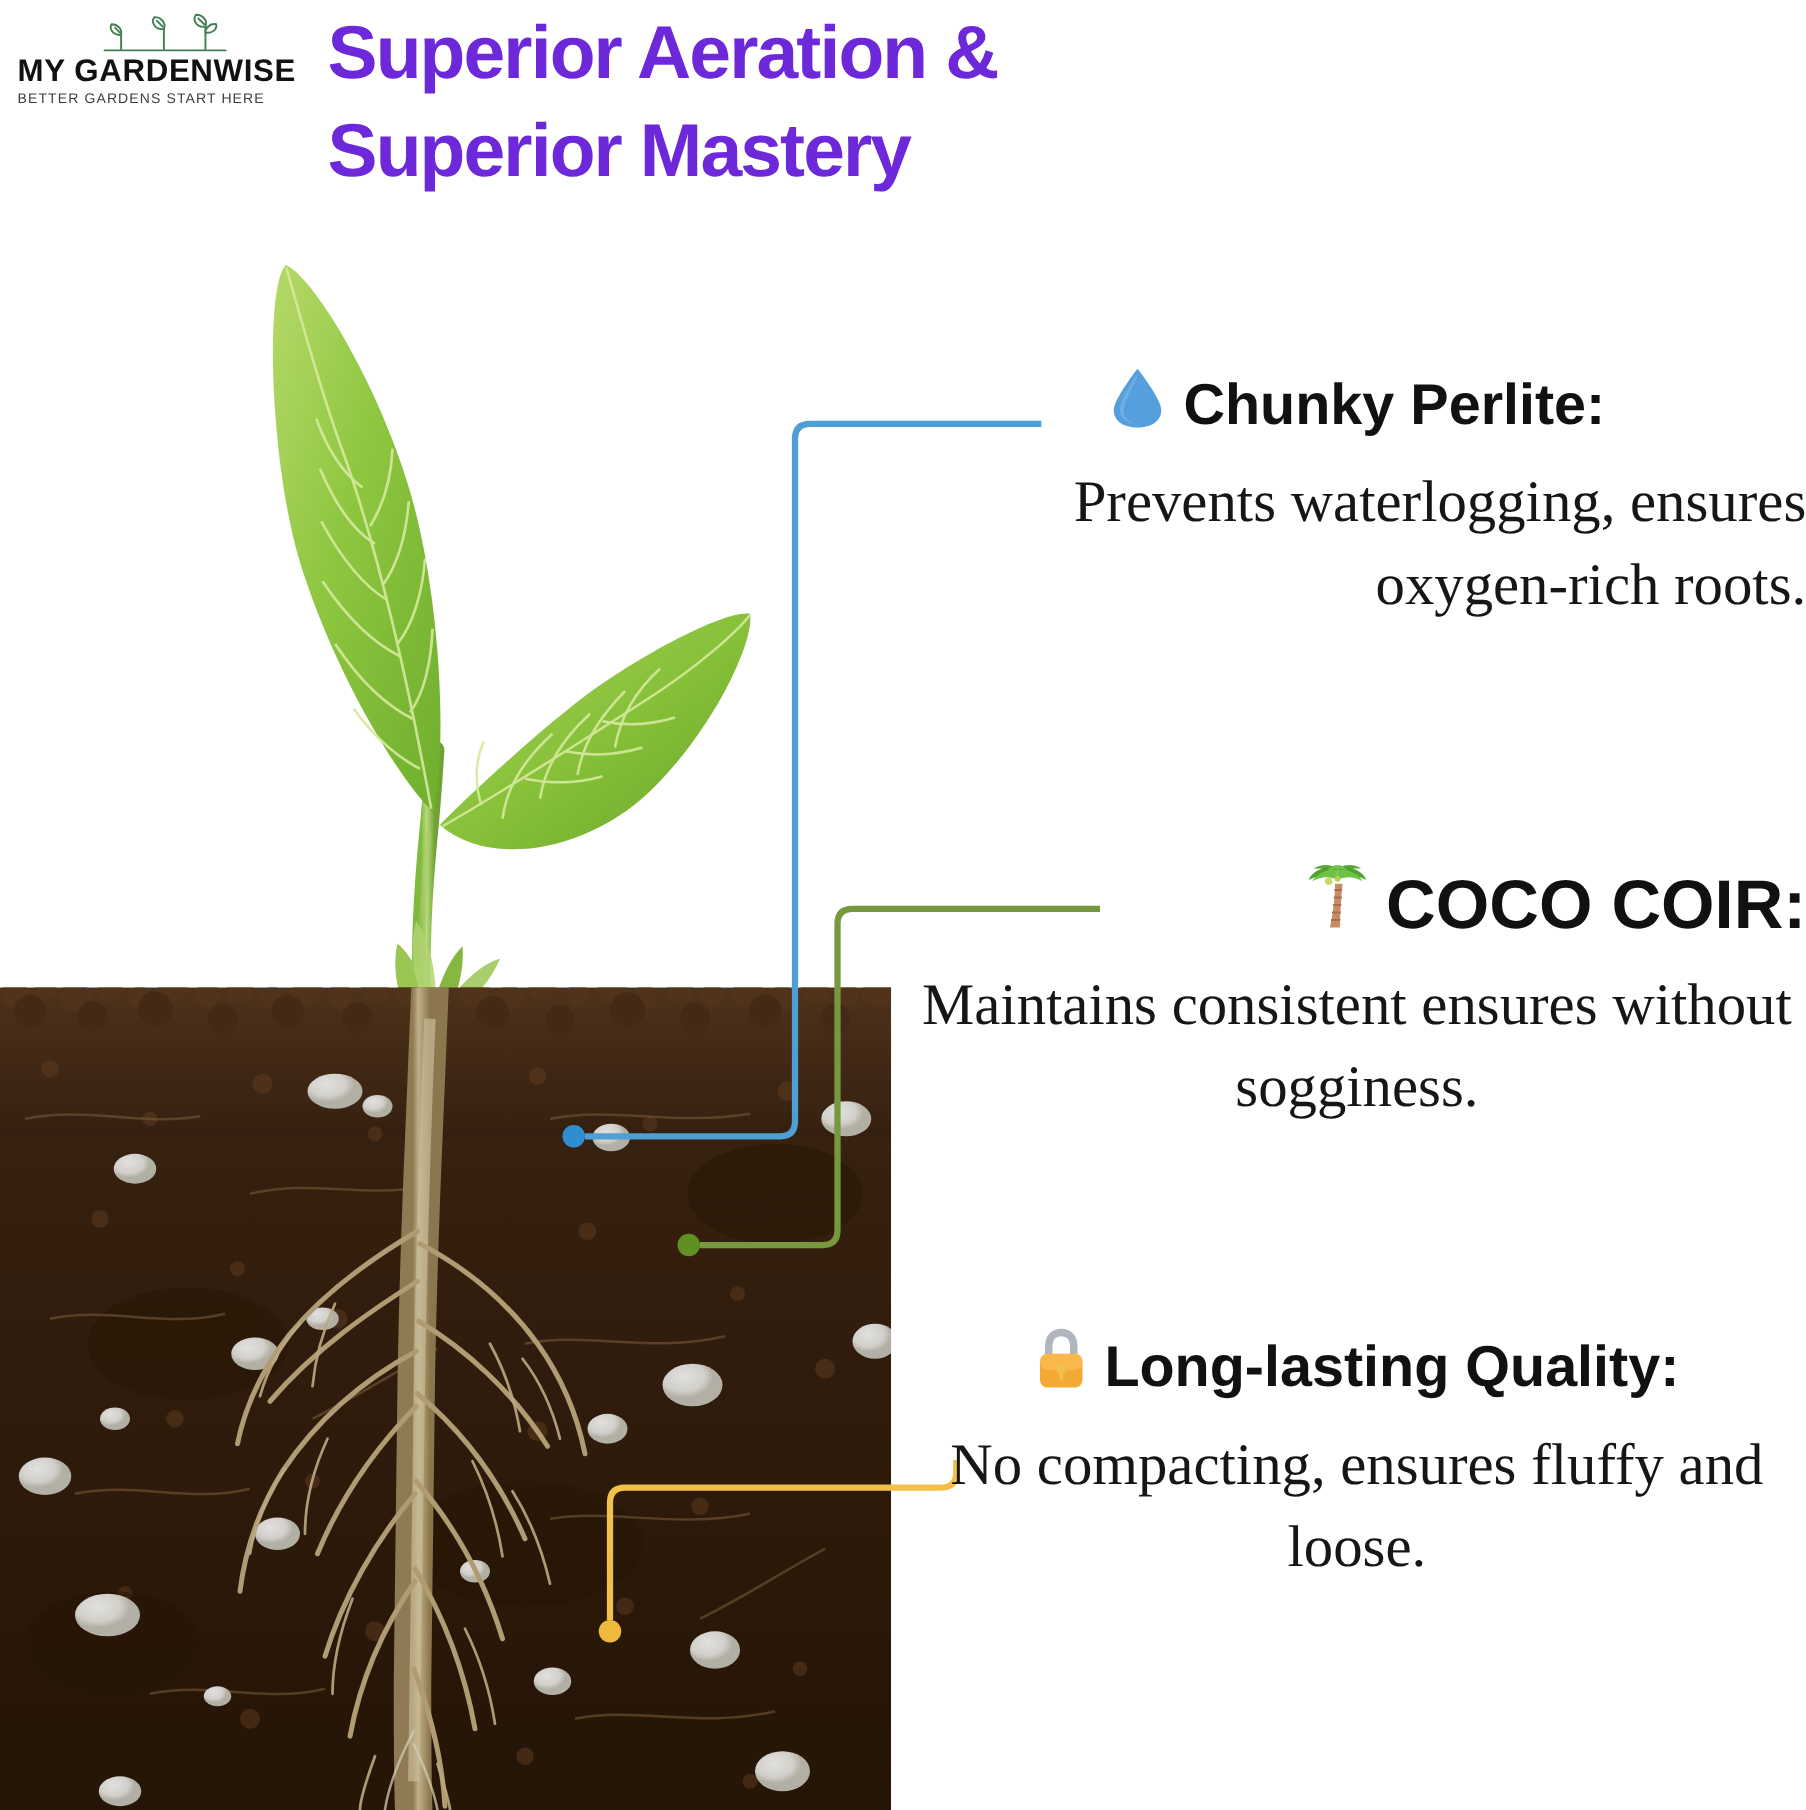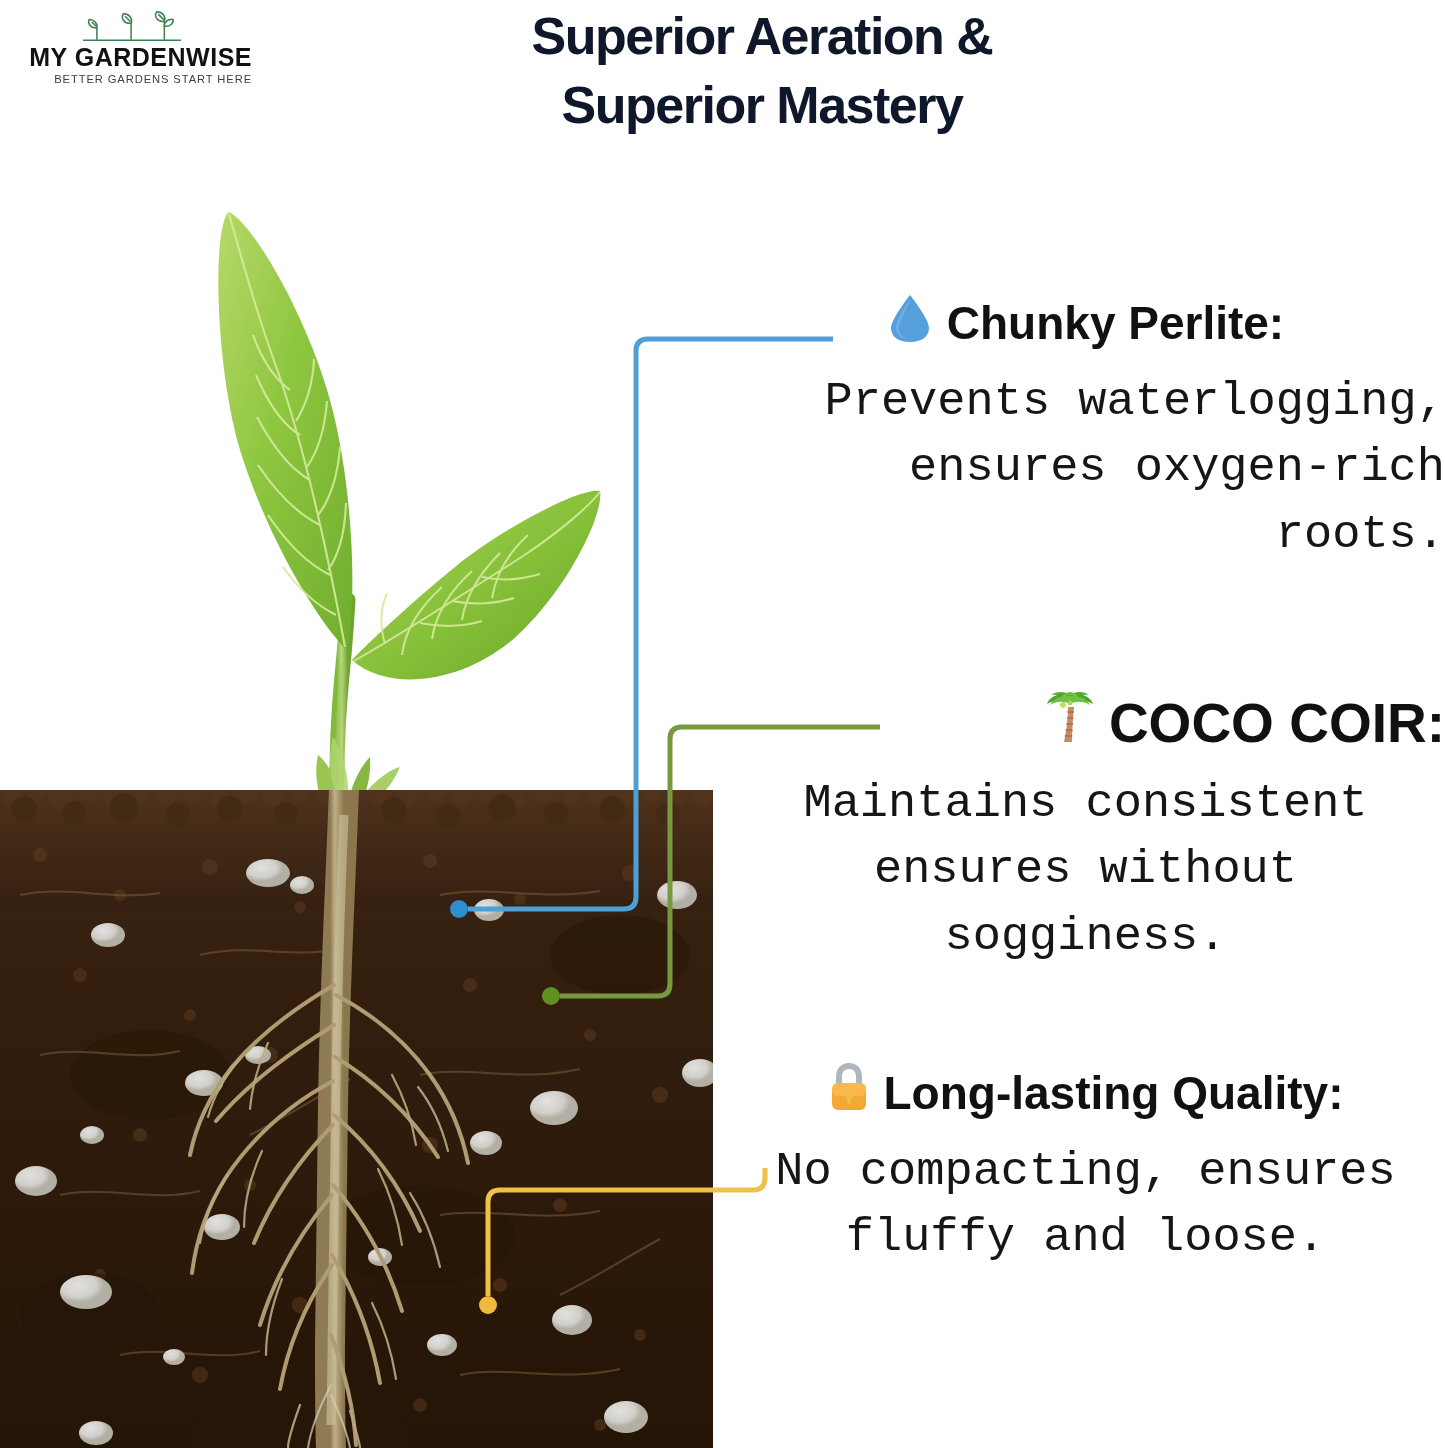"MY GARDENWISE" #logo { text-align: right -> left }
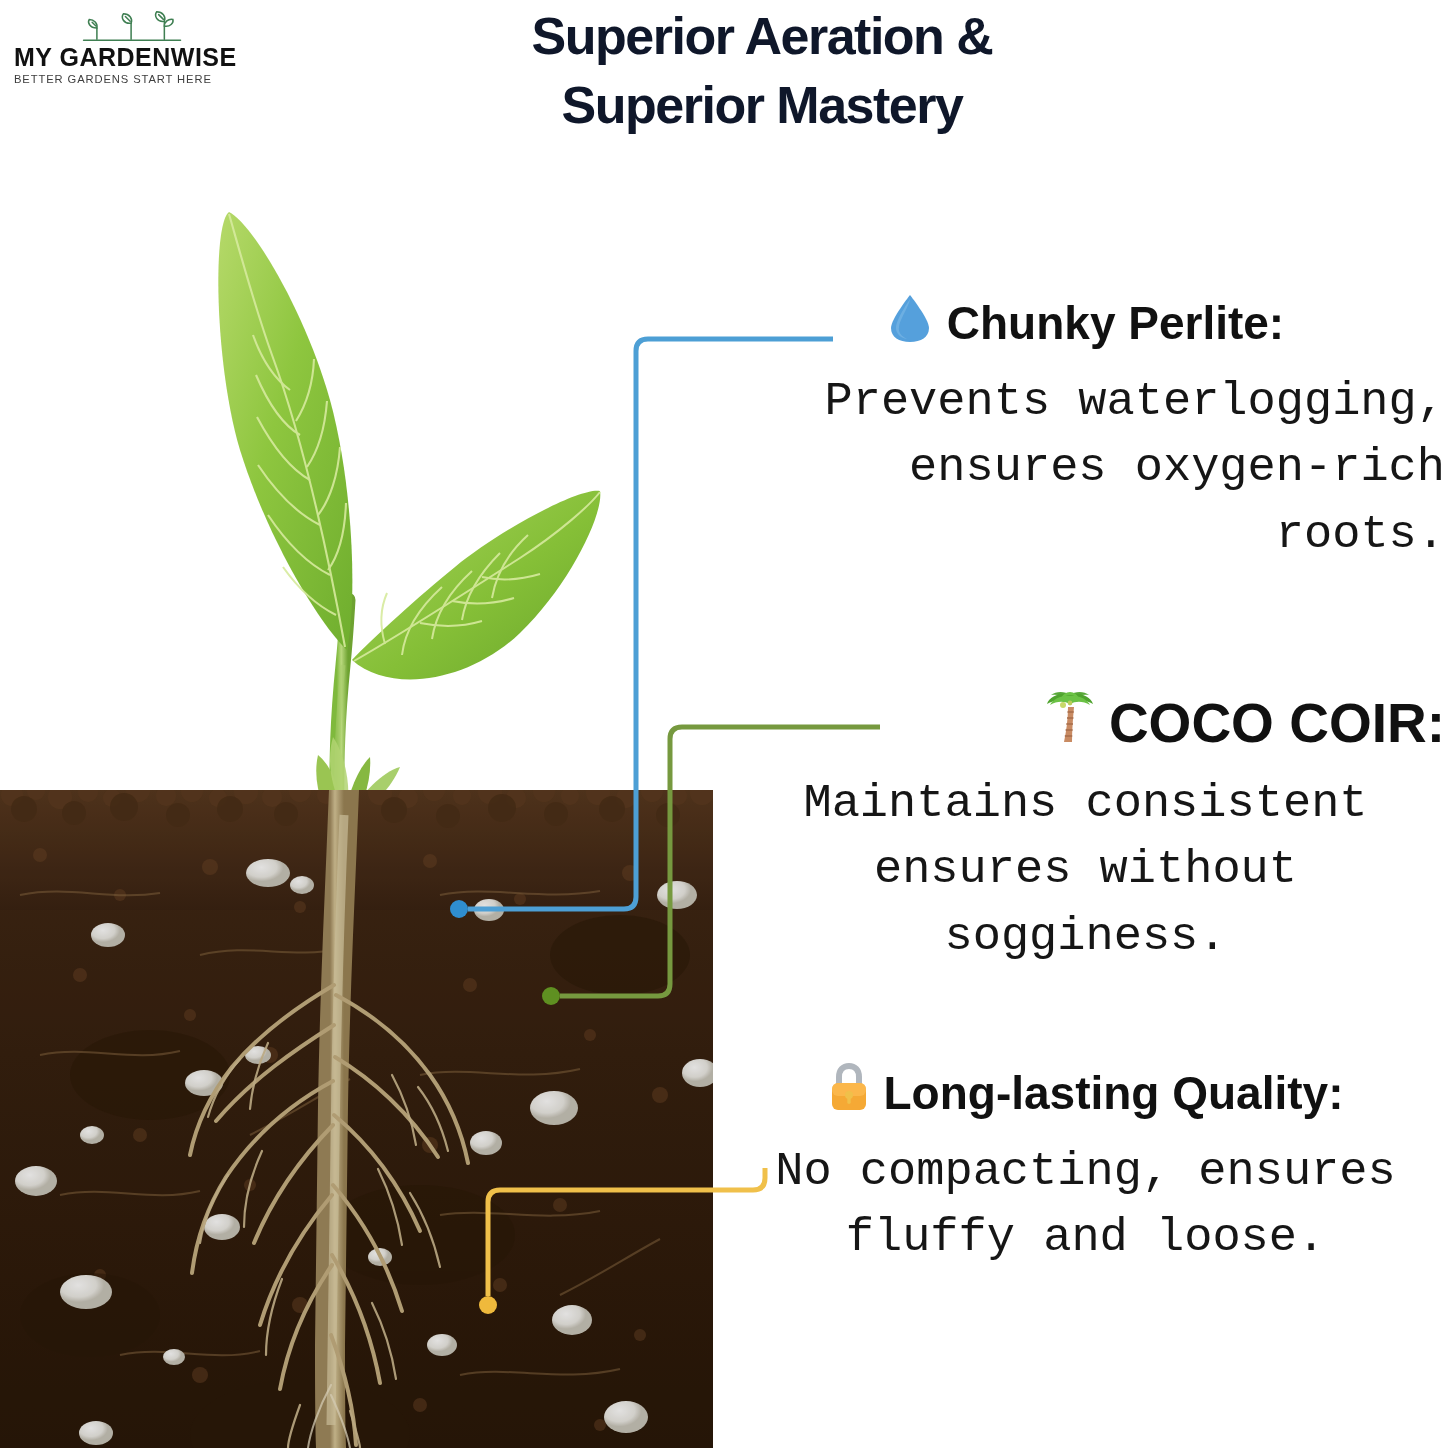"Superior Aeration &" #title { color: #0f172a -> #6d28d9; font-size: 52px -> 60px; text-align: center -> left }
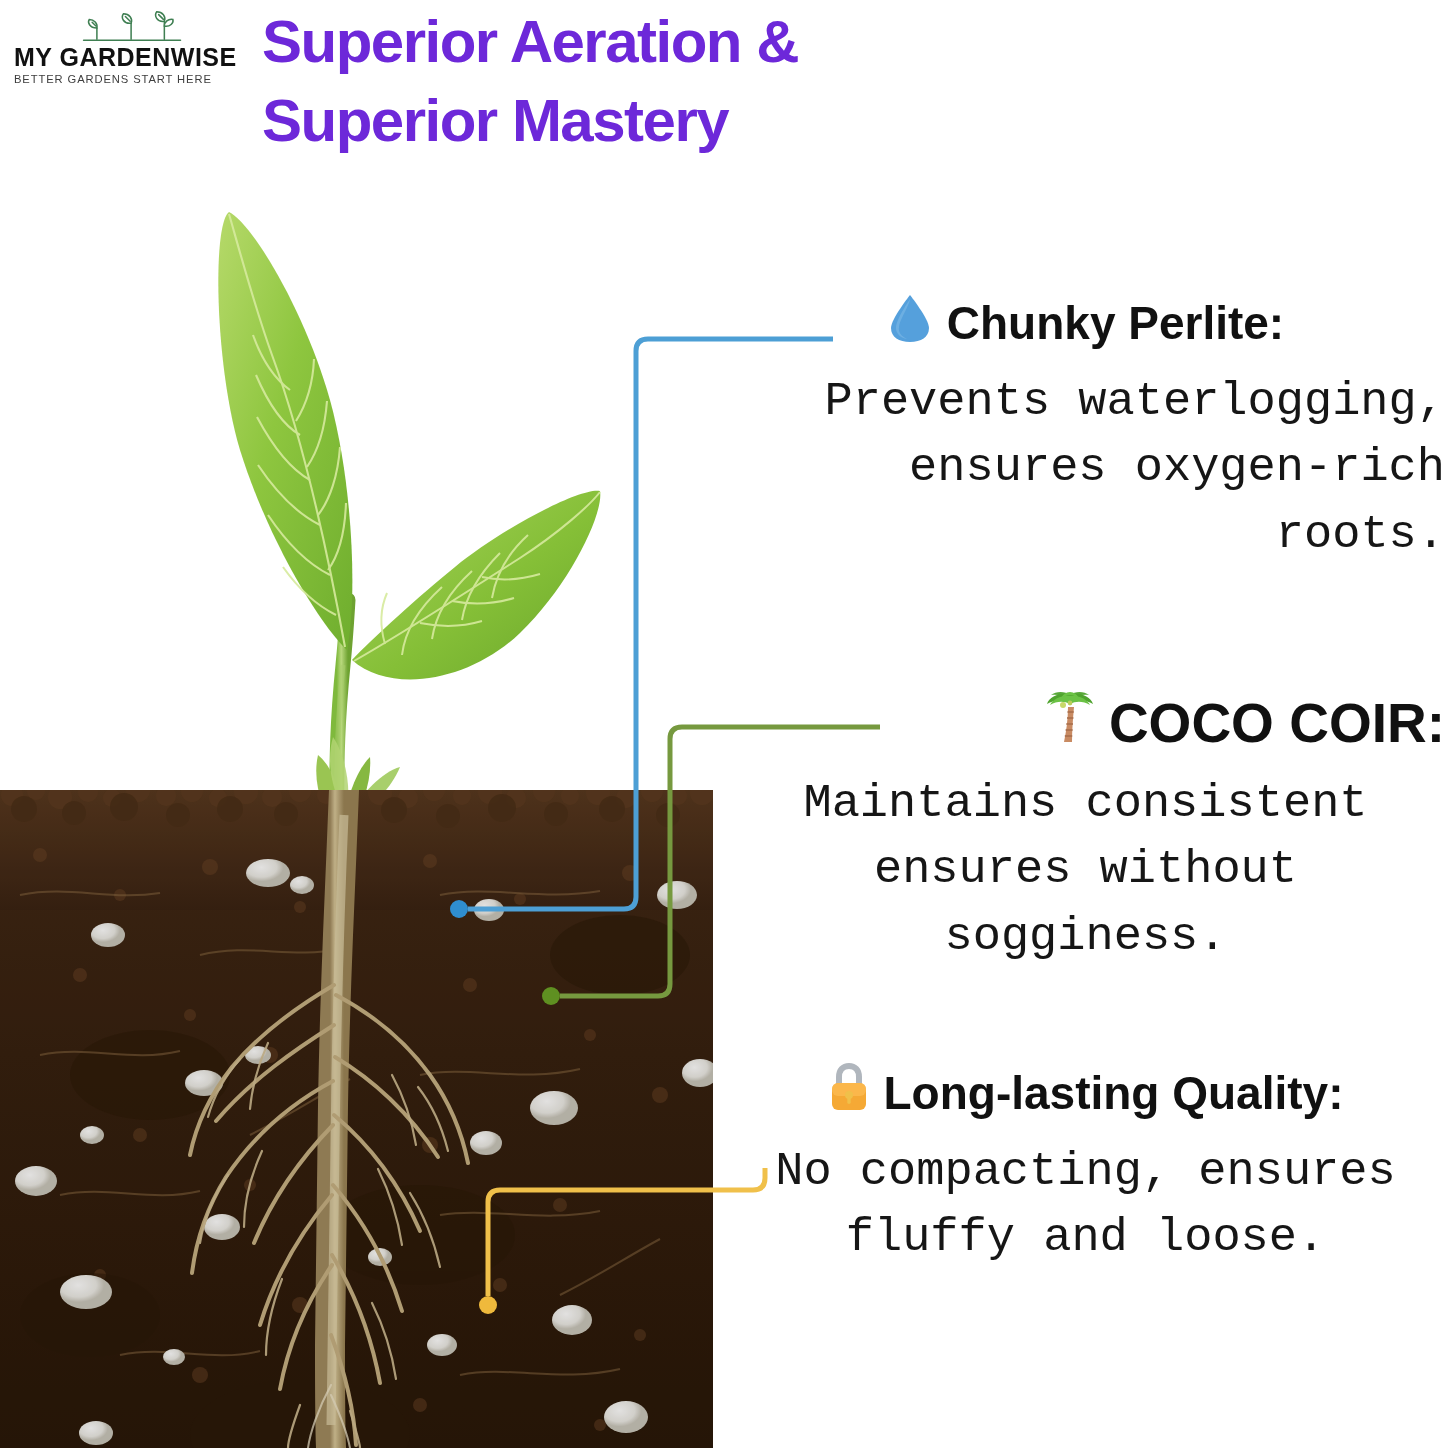"Prevents waterlogging, ensures" .feature .body { font-family: Liberation Mono, monospace -> Liberation Serif, serif }
